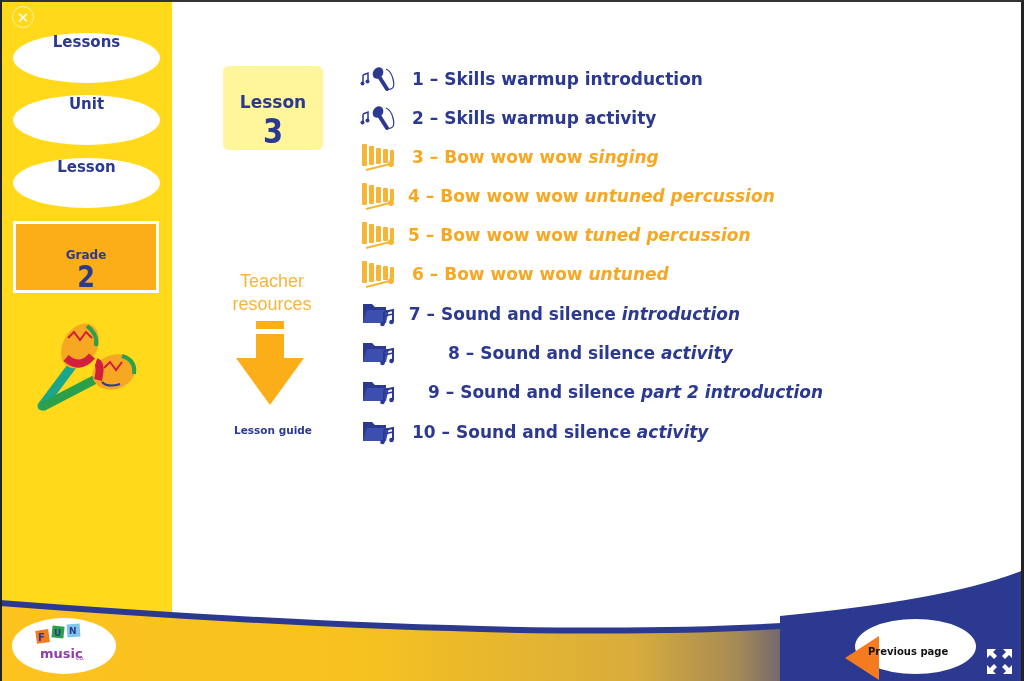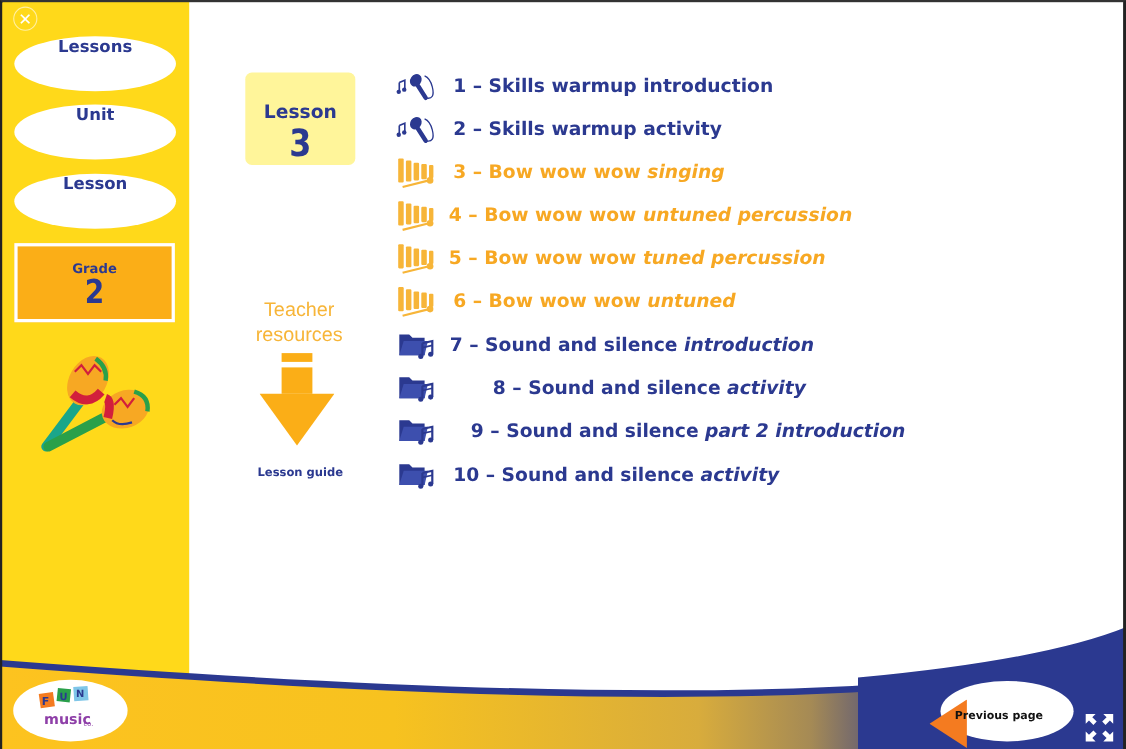"Grade" .grade-label { margin-top: 13px -> 24px }
